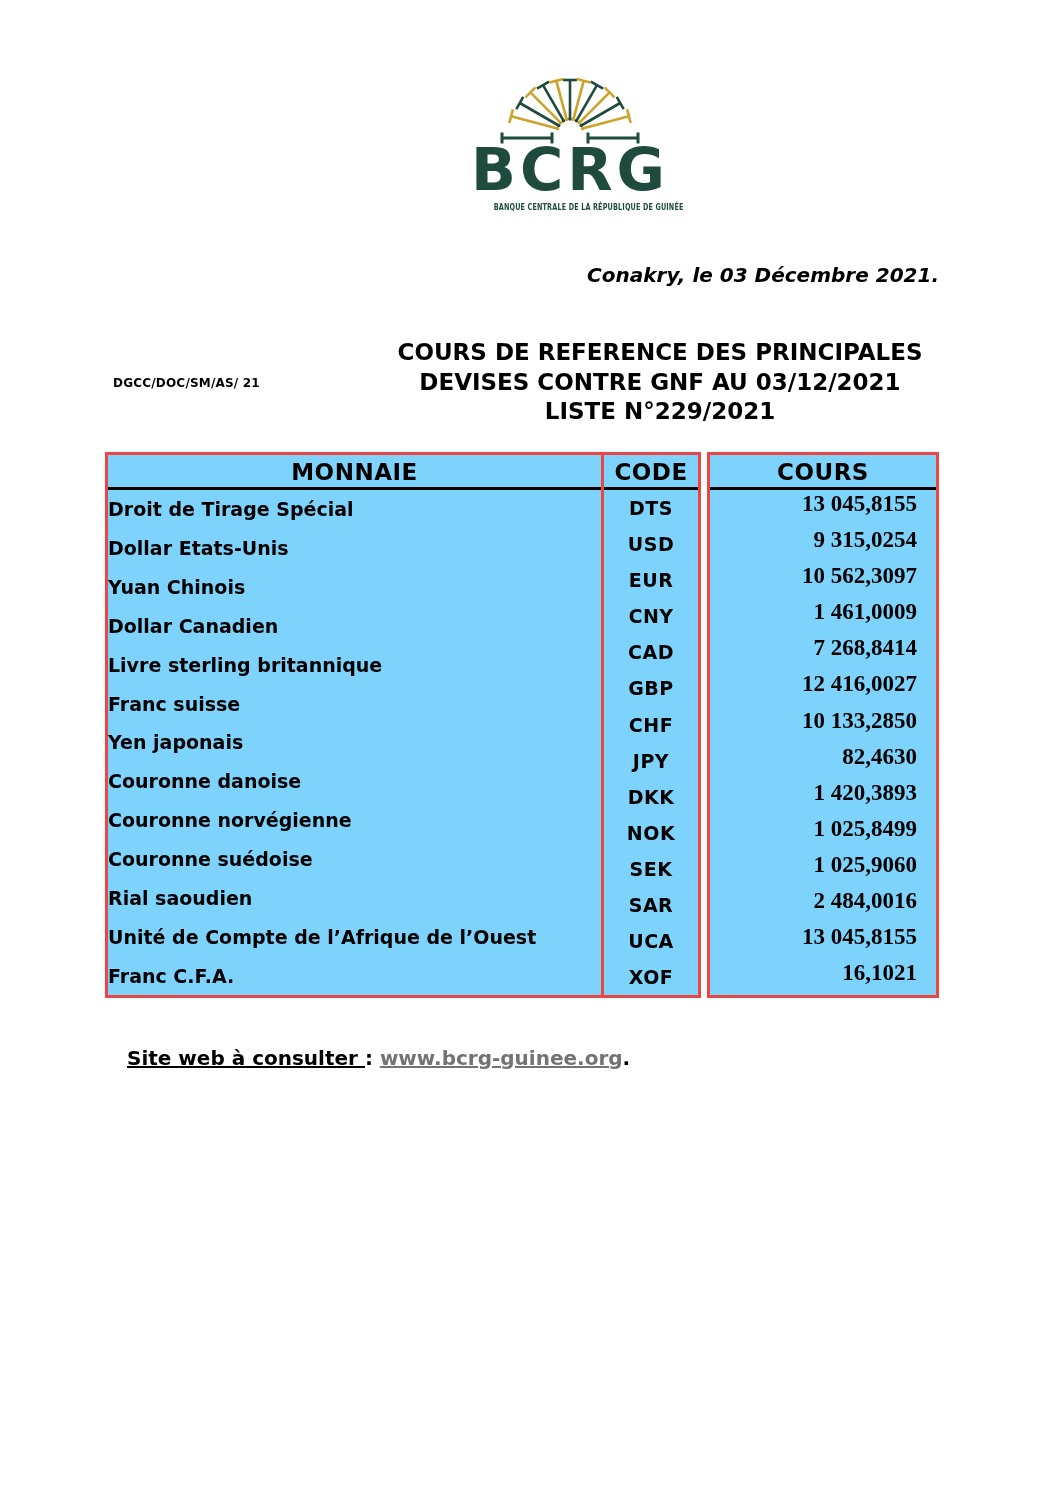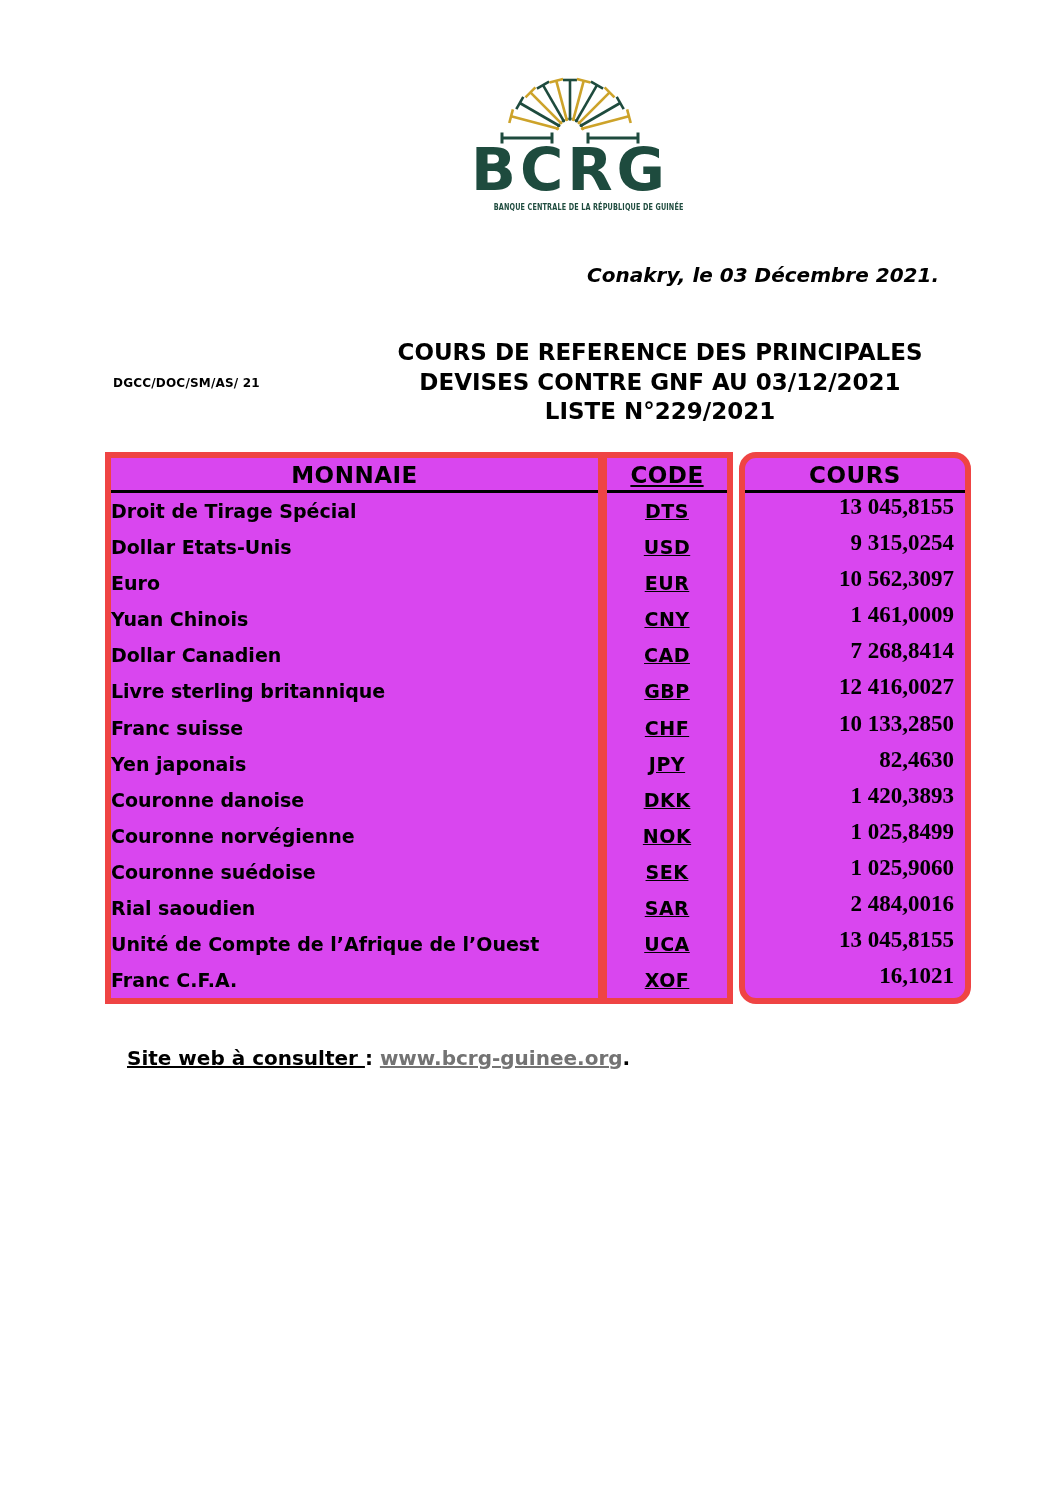"MONNAIE" .colbox { background: #d946ef -> #7dd3fc; border: 6px solid #ef4444 -> 3px solid #ef4444 }
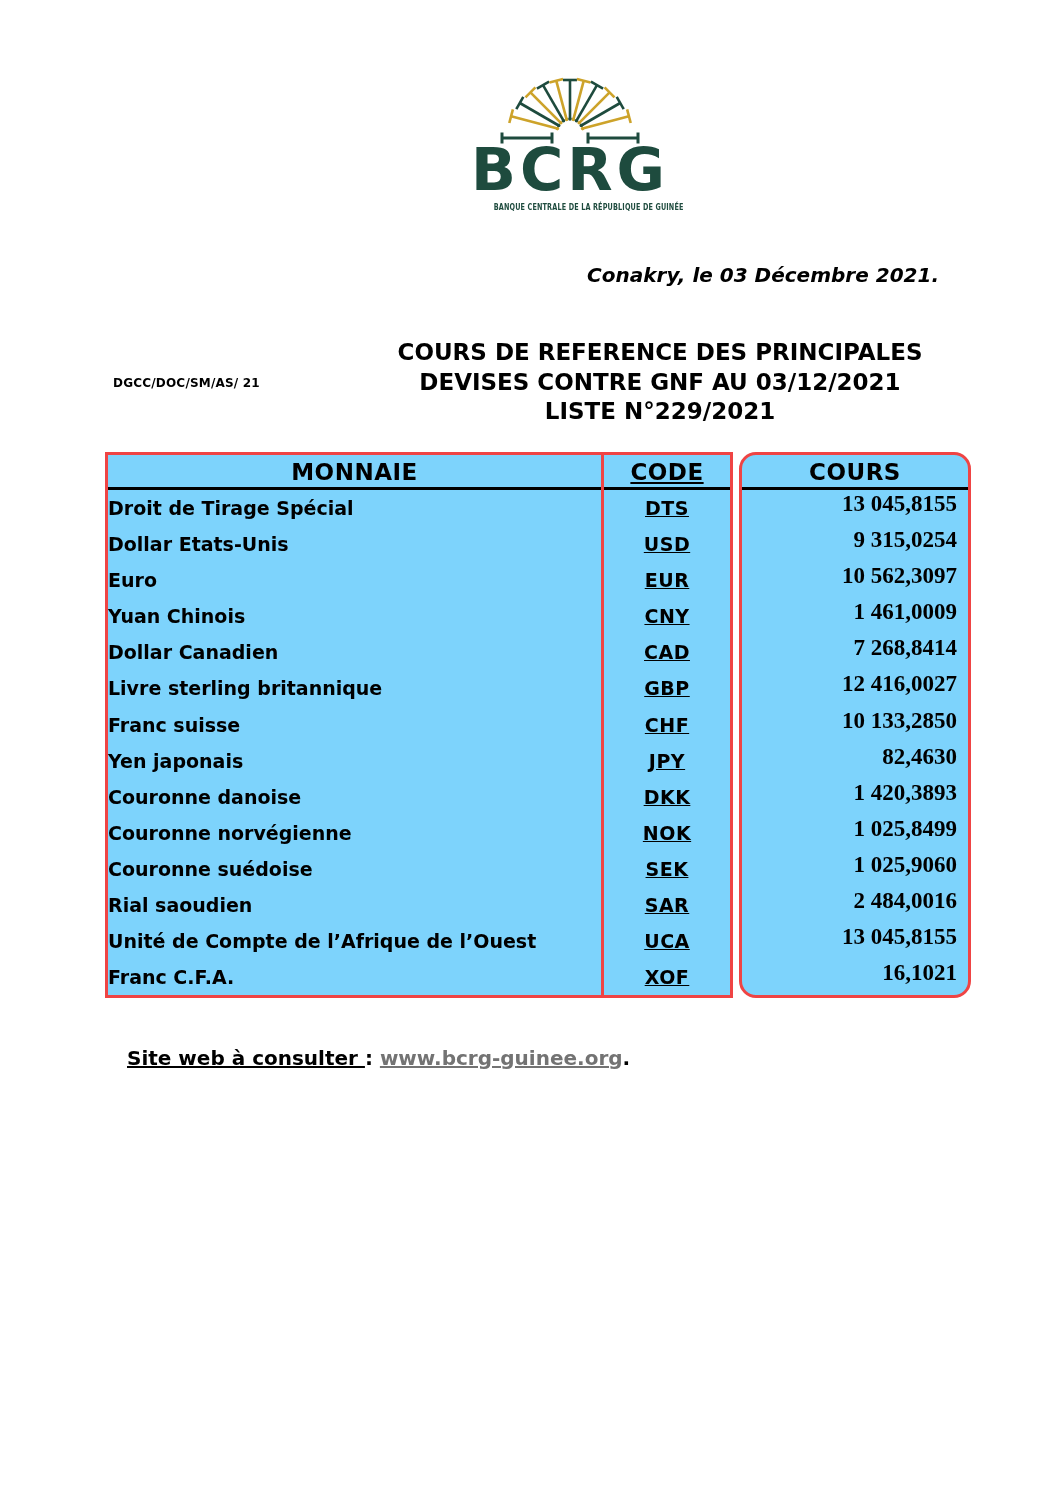"CODE" .col-code { text-decoration: underline -> none; width: 132px -> 100px }
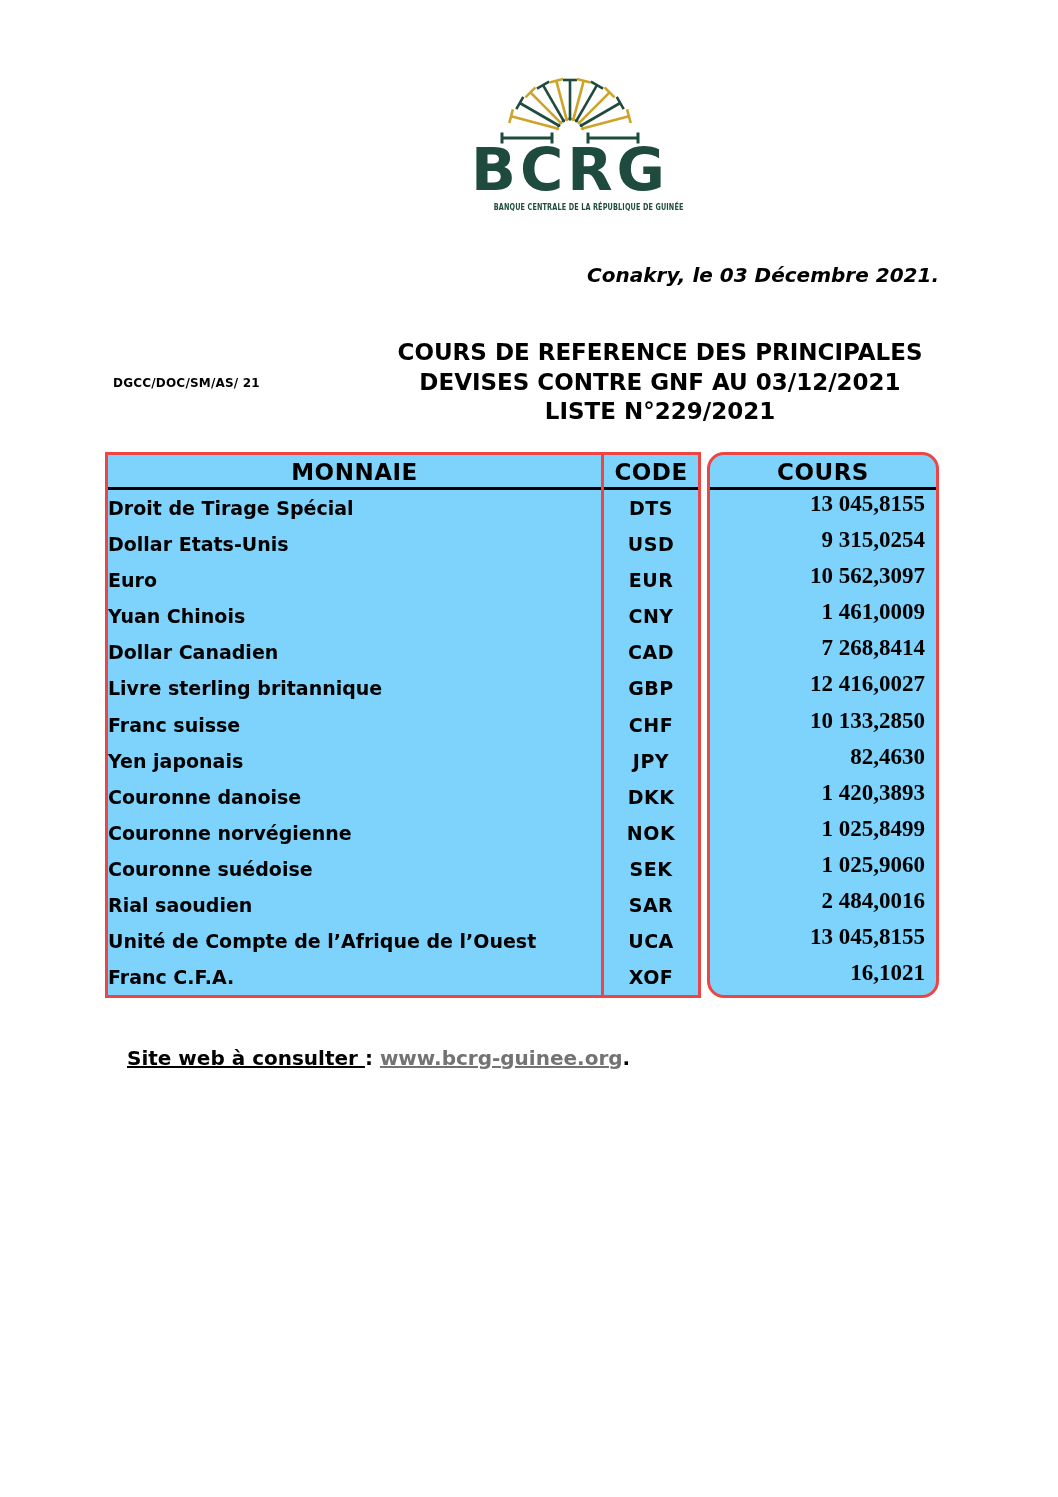"COURS" .col-cours { border-radius: 17px -> none }
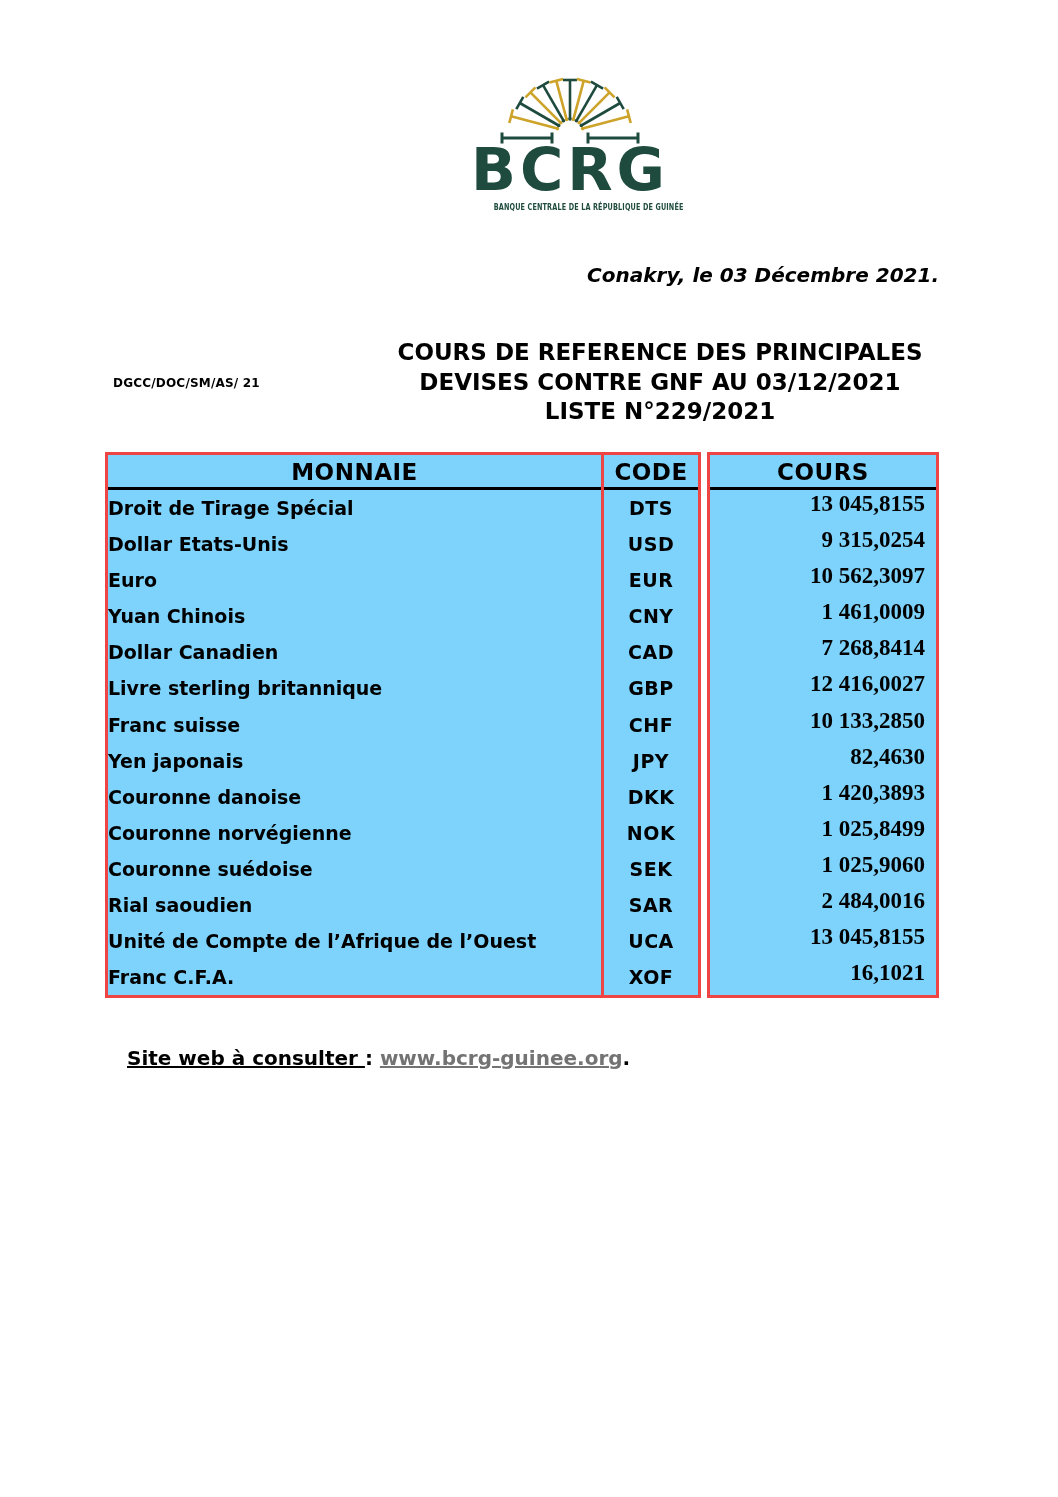"13 045,8155" .cell-cours { padding-right: 11px -> 19px }
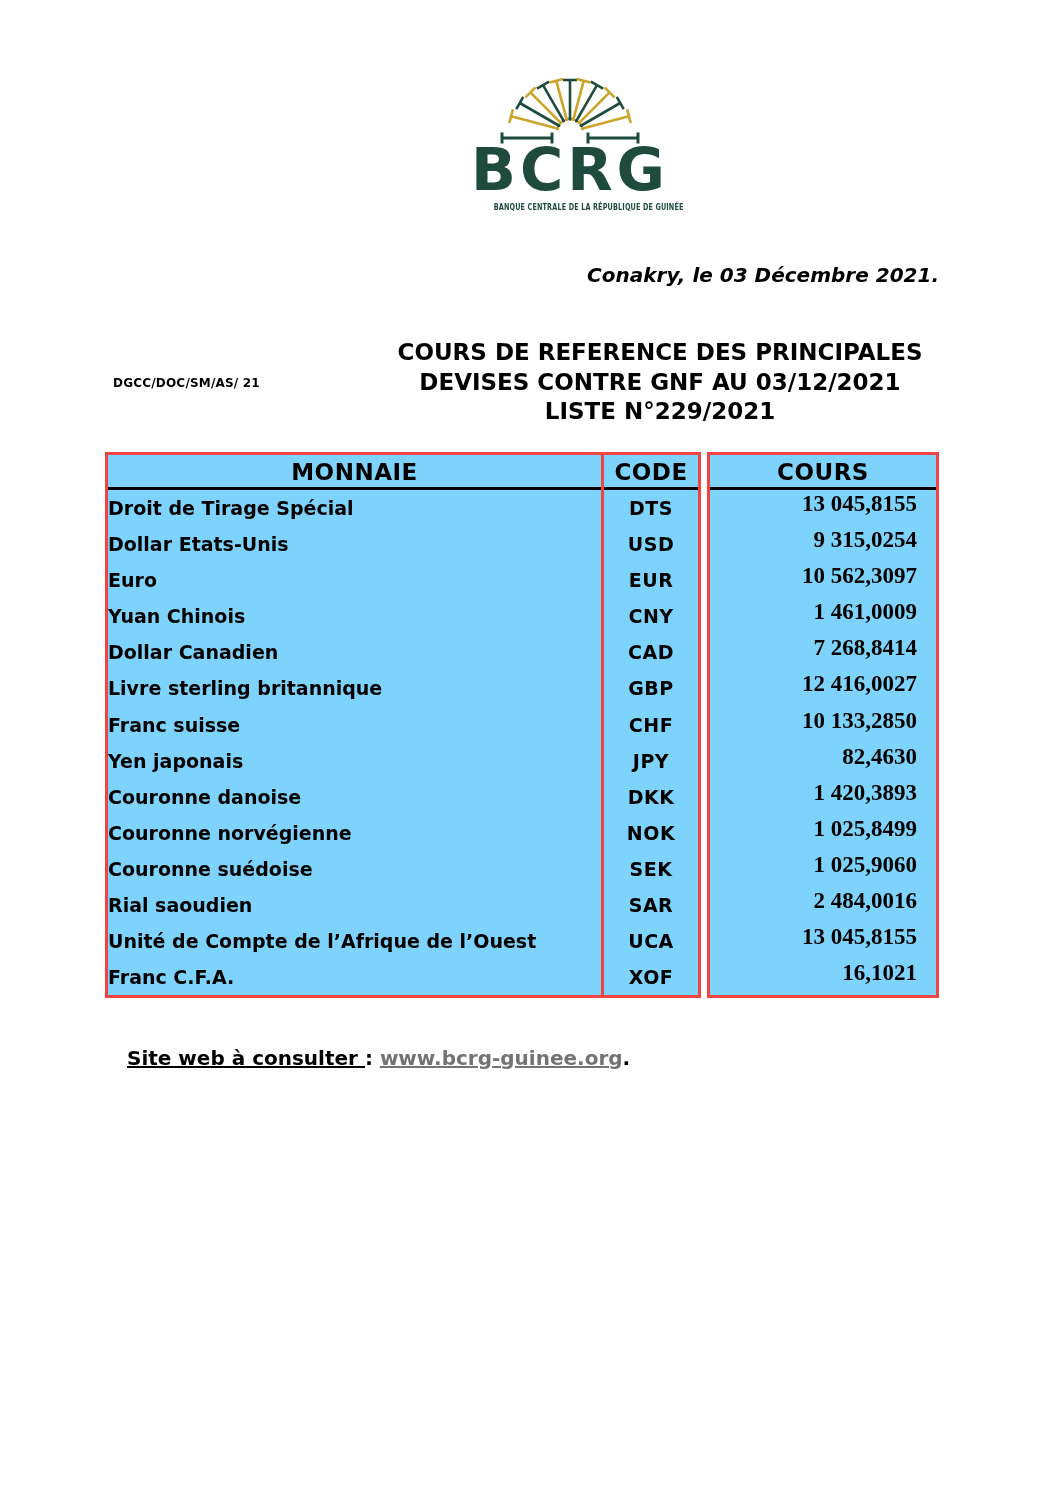"Euro" div.cell { html: <div>Euro</div> -> none }
